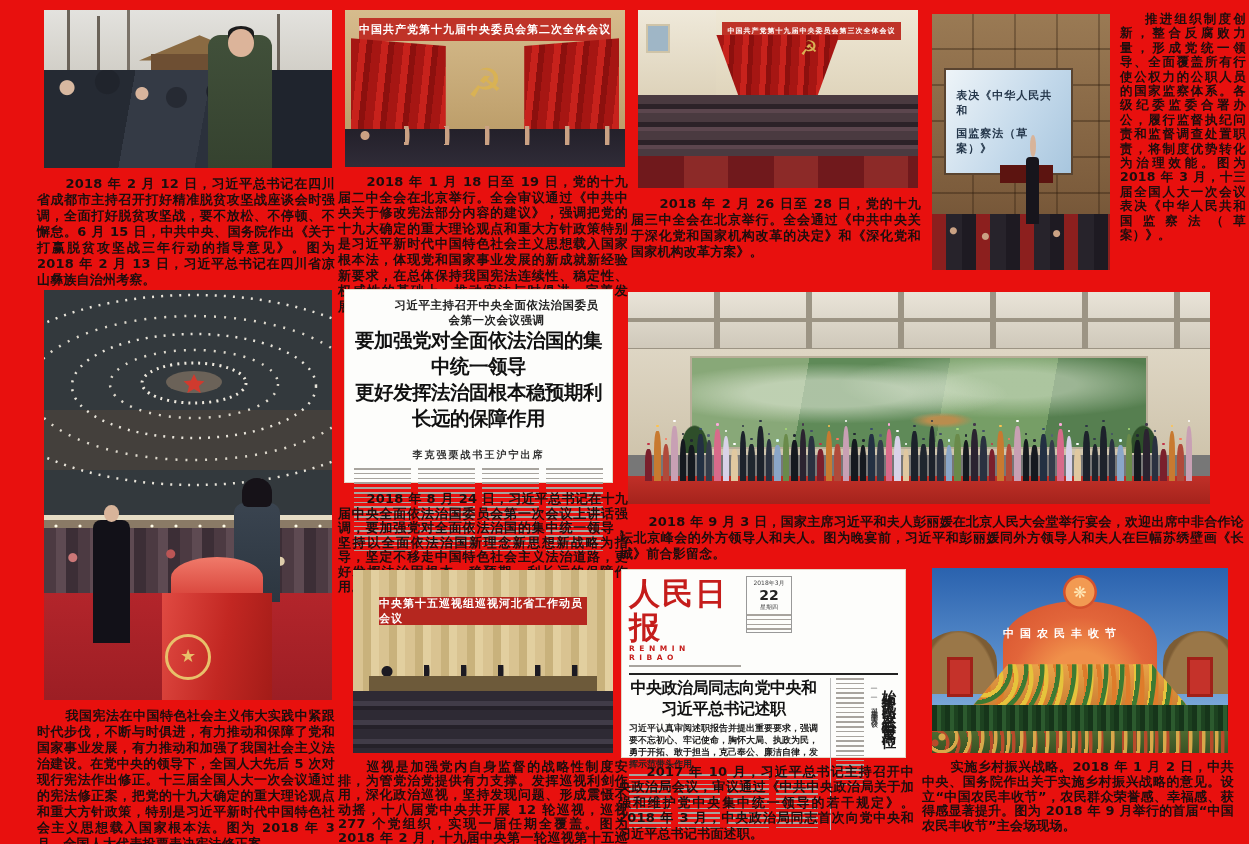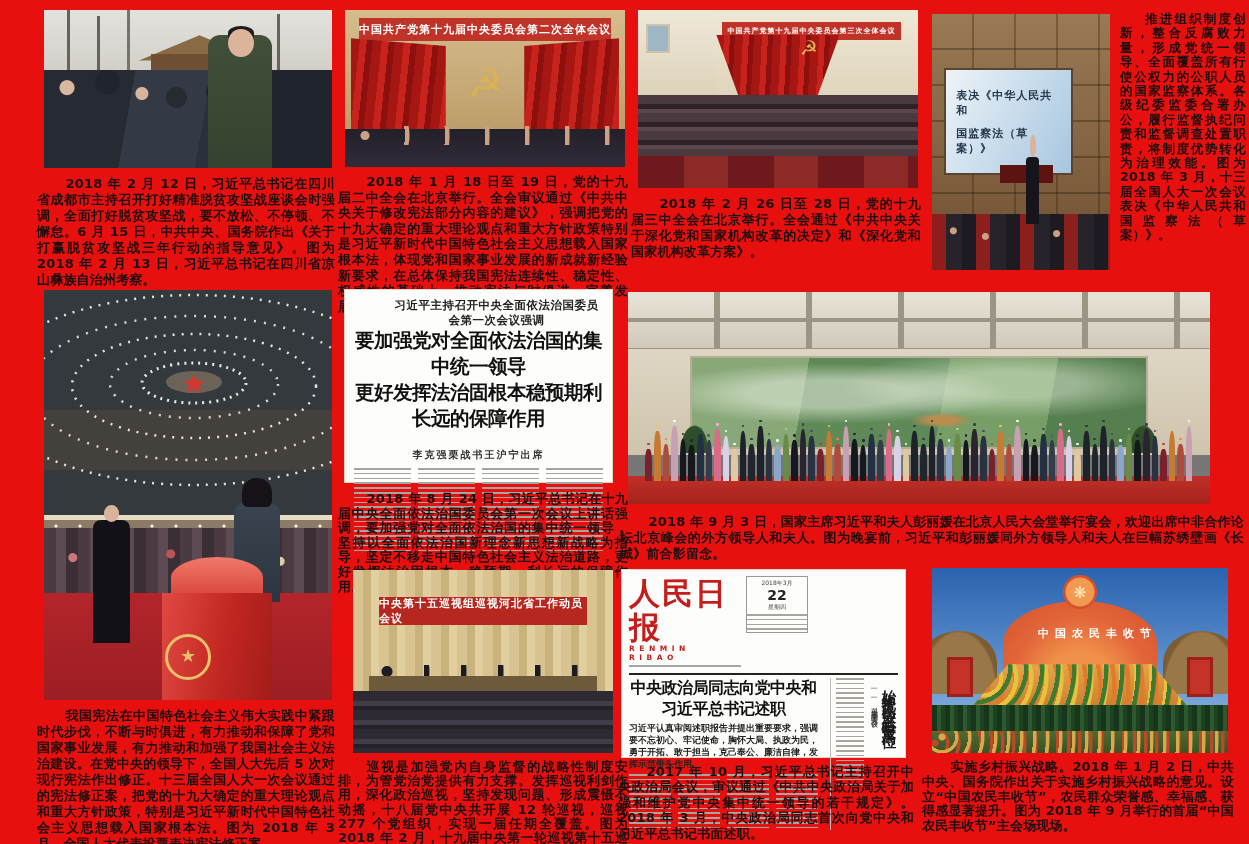"22" .rm-datebox { width: 62px -> 46px }
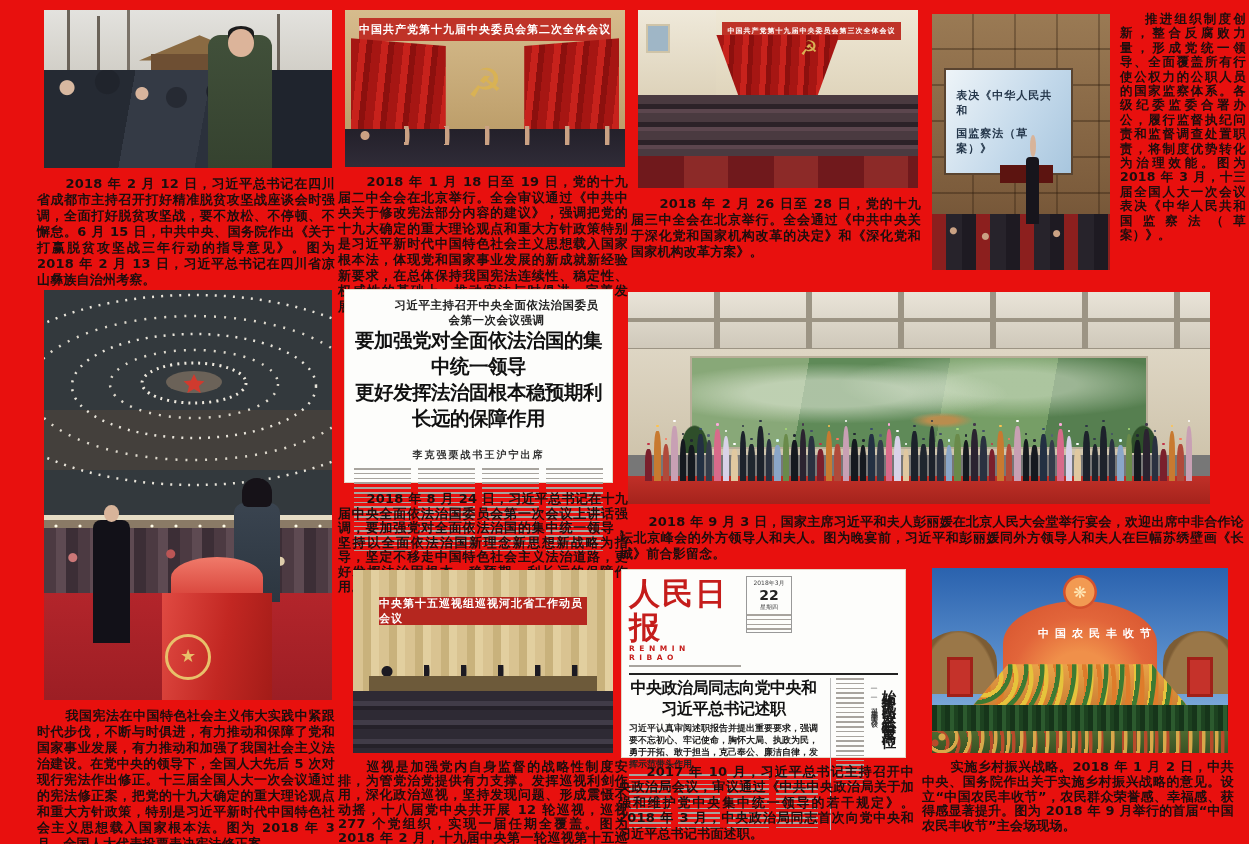"中国农民丰收节" .hv-arch { justify-content: flex-end -> flex-start }
